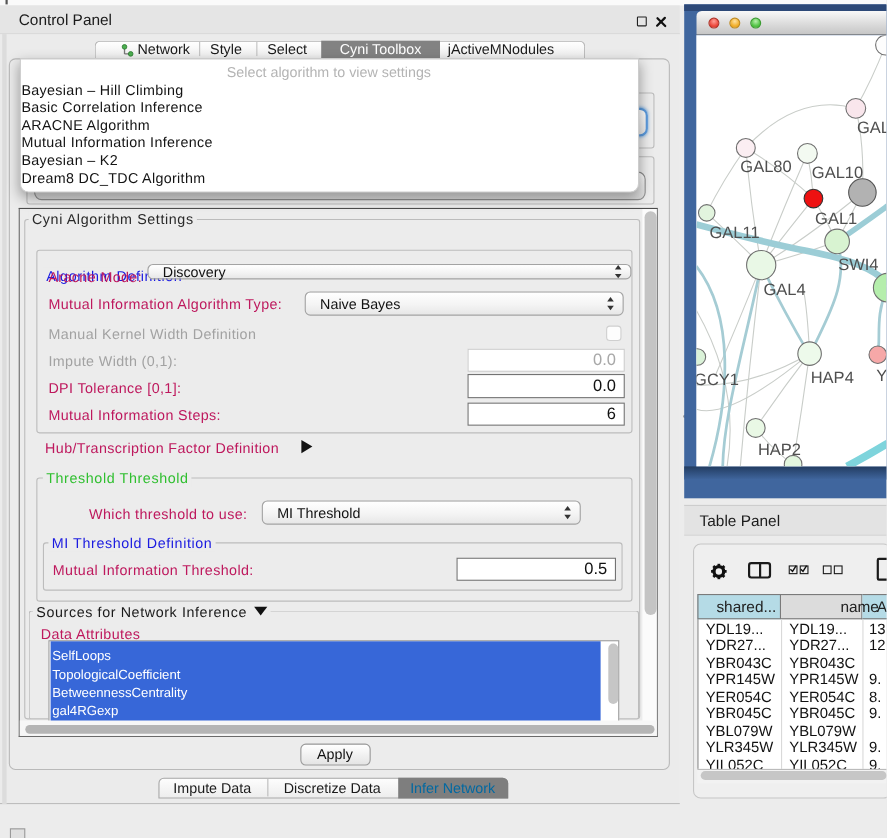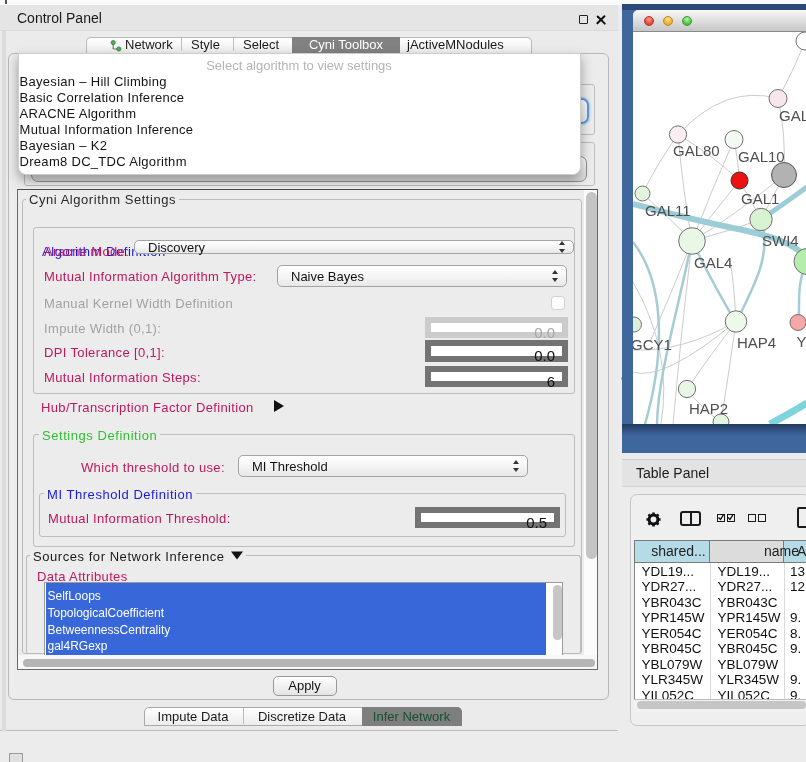"0.0" .field { border: 6px solid #737373 -> 1px solid #737373 }
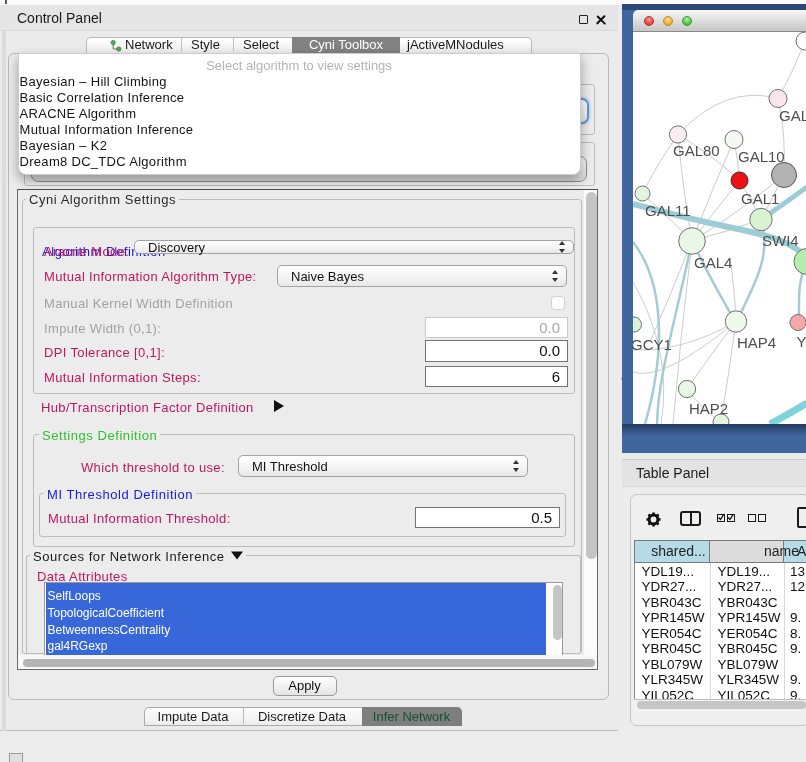"Settings Definition" div.gcap { text: Settings Definition -> Threshold Threshold }
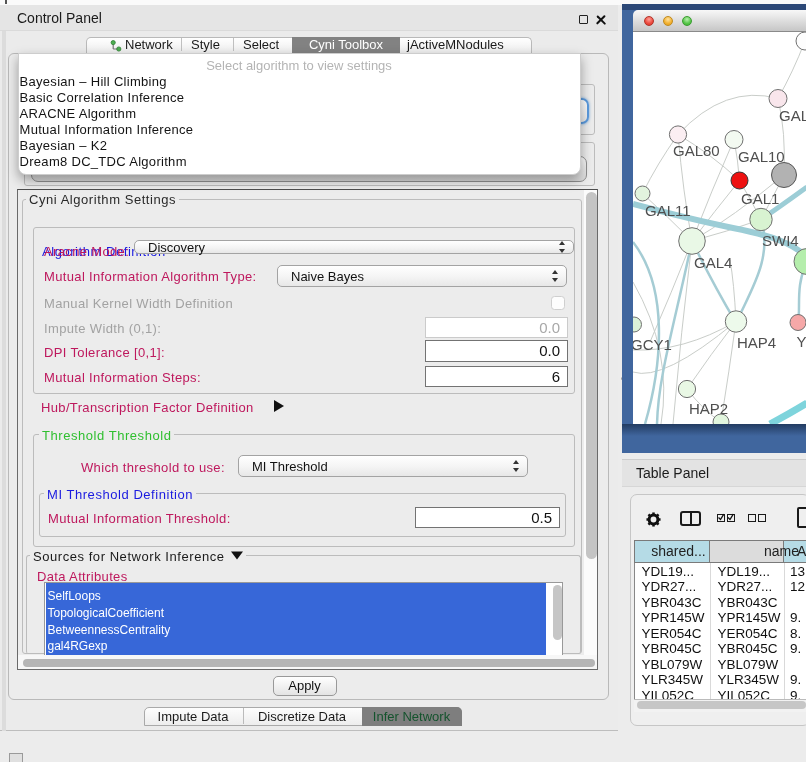"Infer Network" div.abs { color: #14532d -> #0369a1 }
